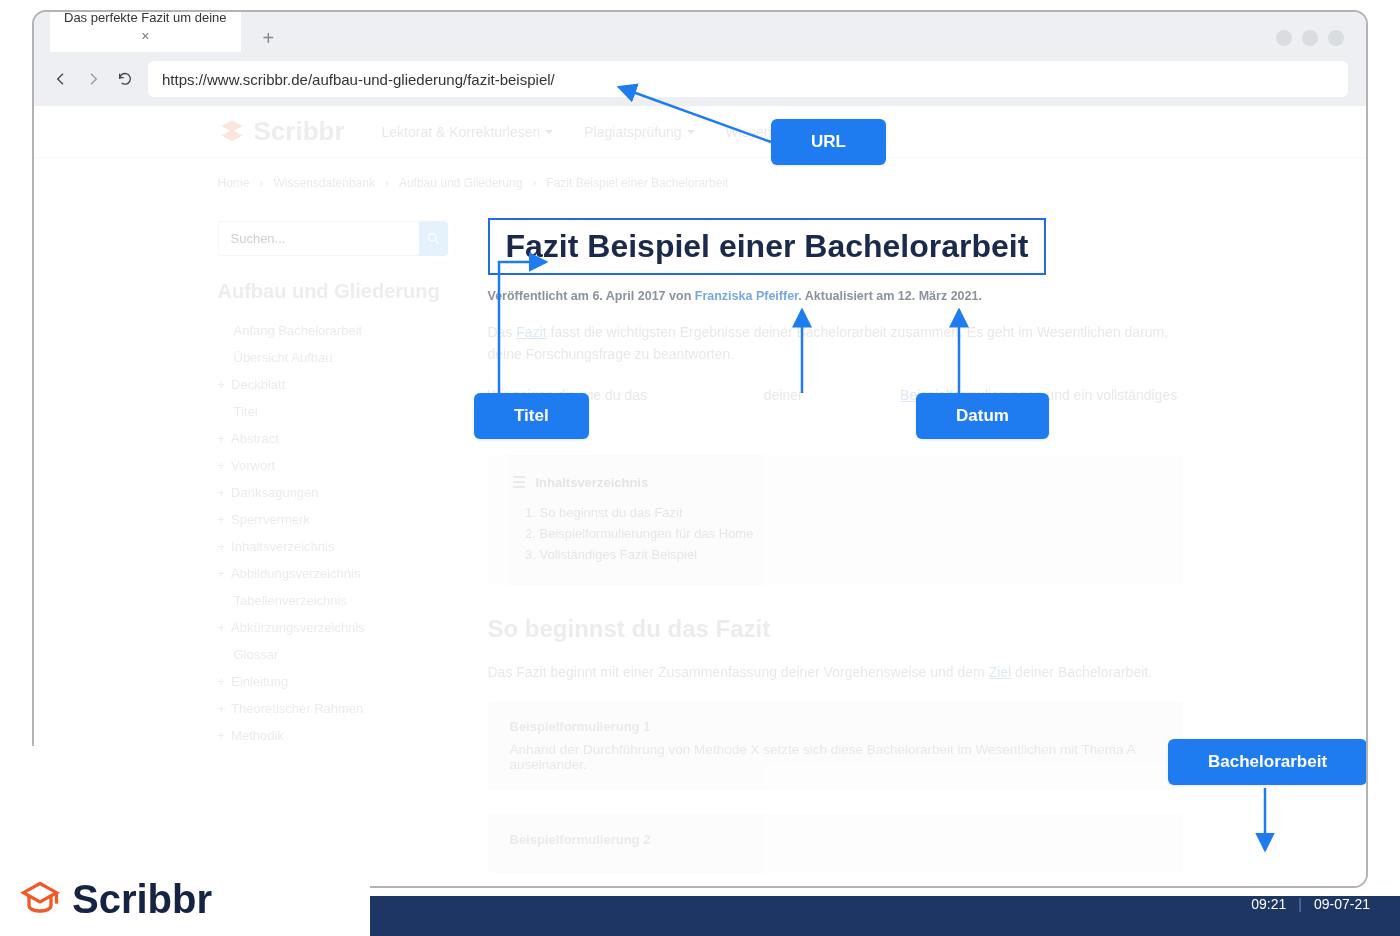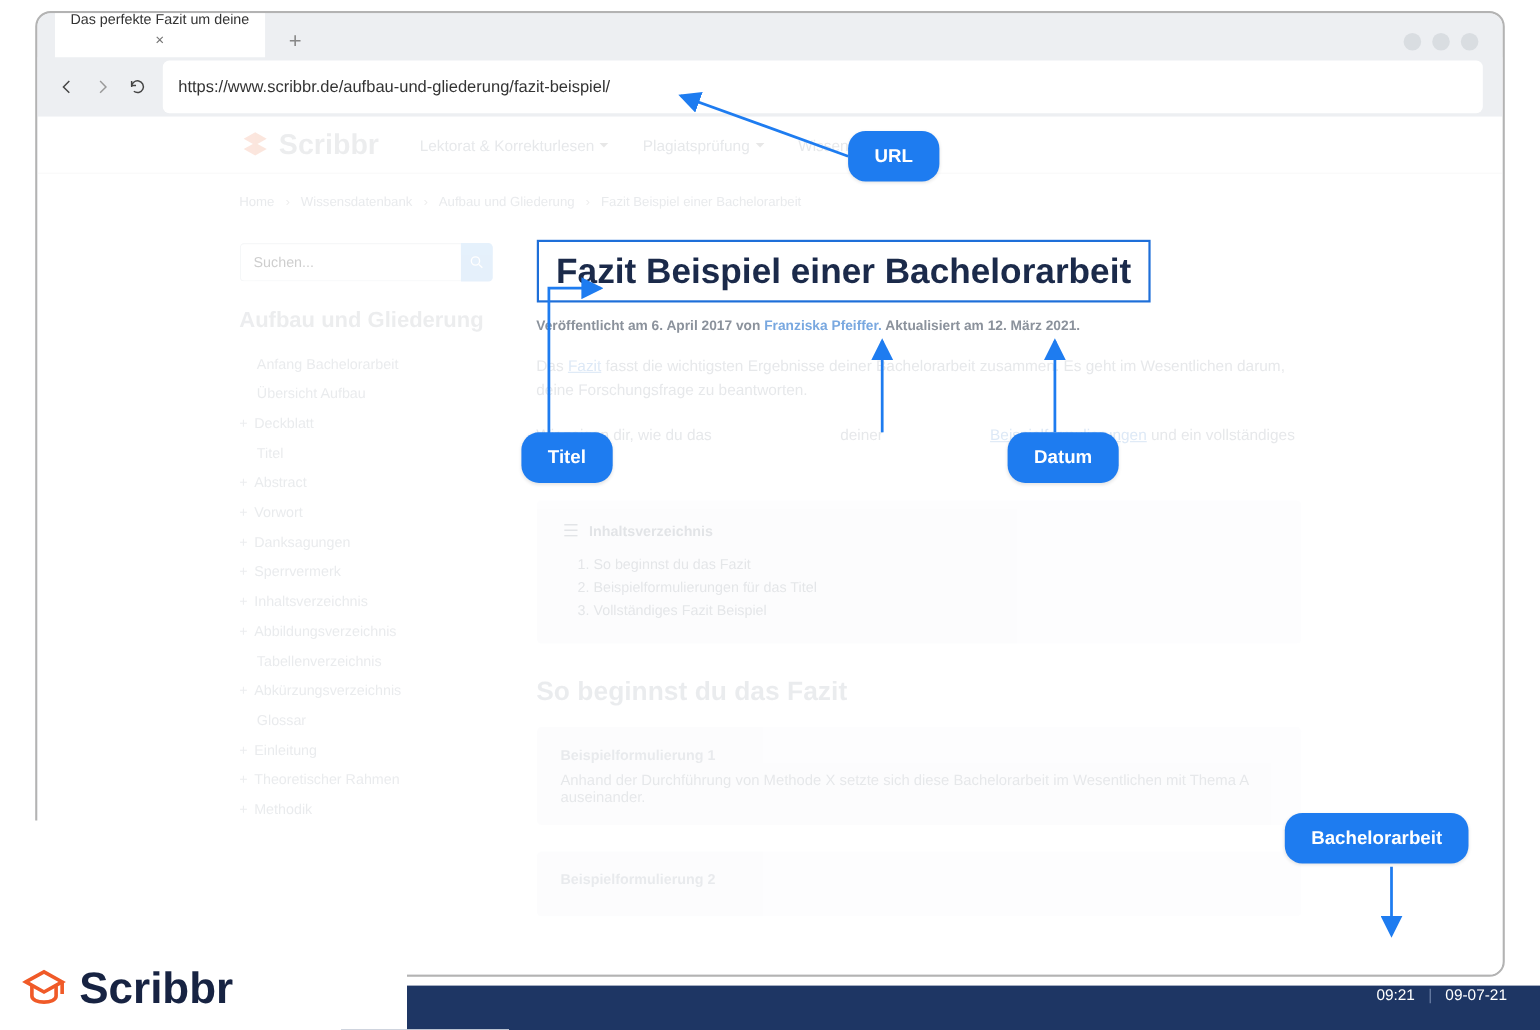"https://www.scribbr.de/aufbau-und-gliede" .url-bar { height: 48px -> 36px }
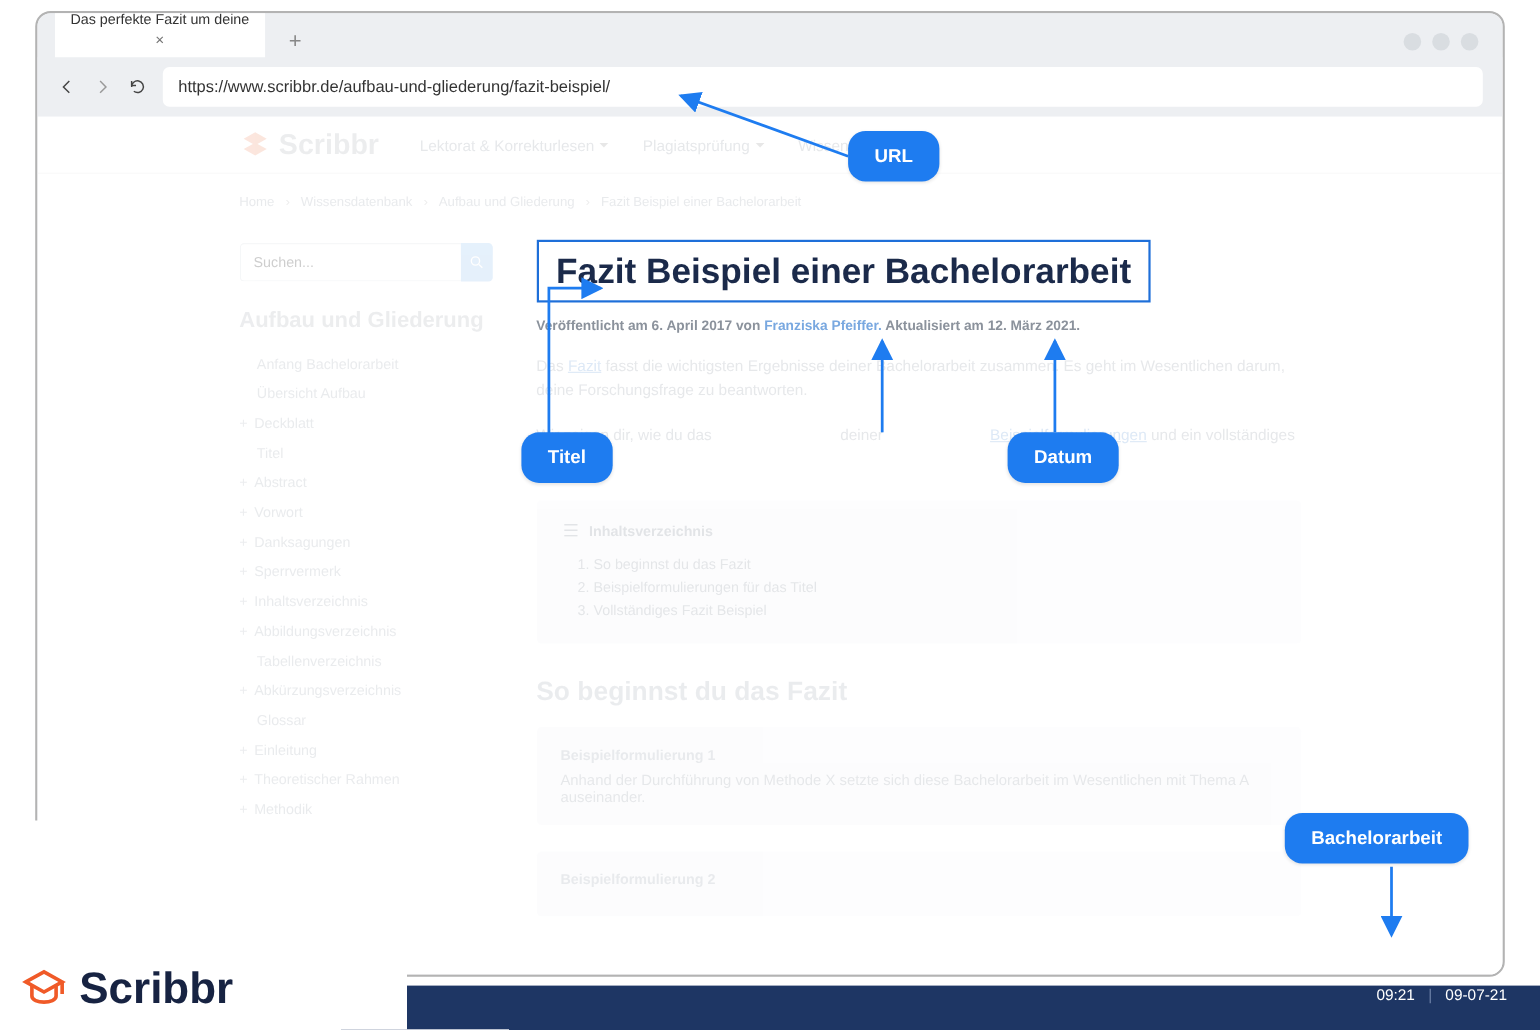"URL" .callout { border-radius: 16px -> 6px; padding: 13px 24px -> 13px 40px }
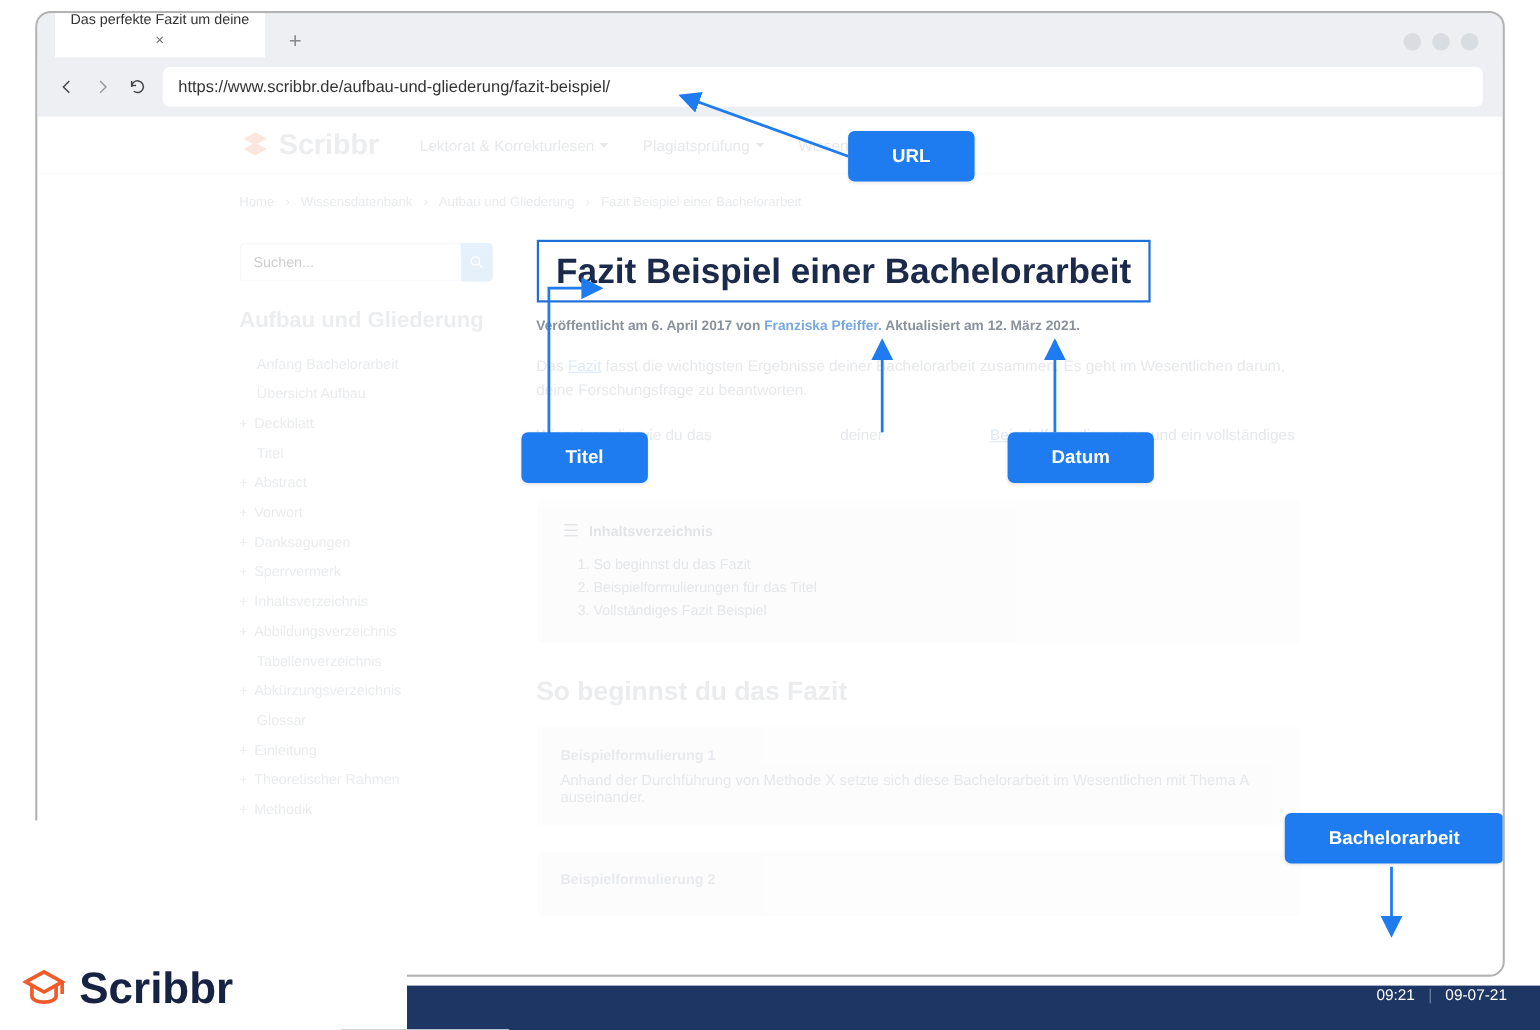"Beispielformulierungen für das Titel" li { text: Titel -> Home }
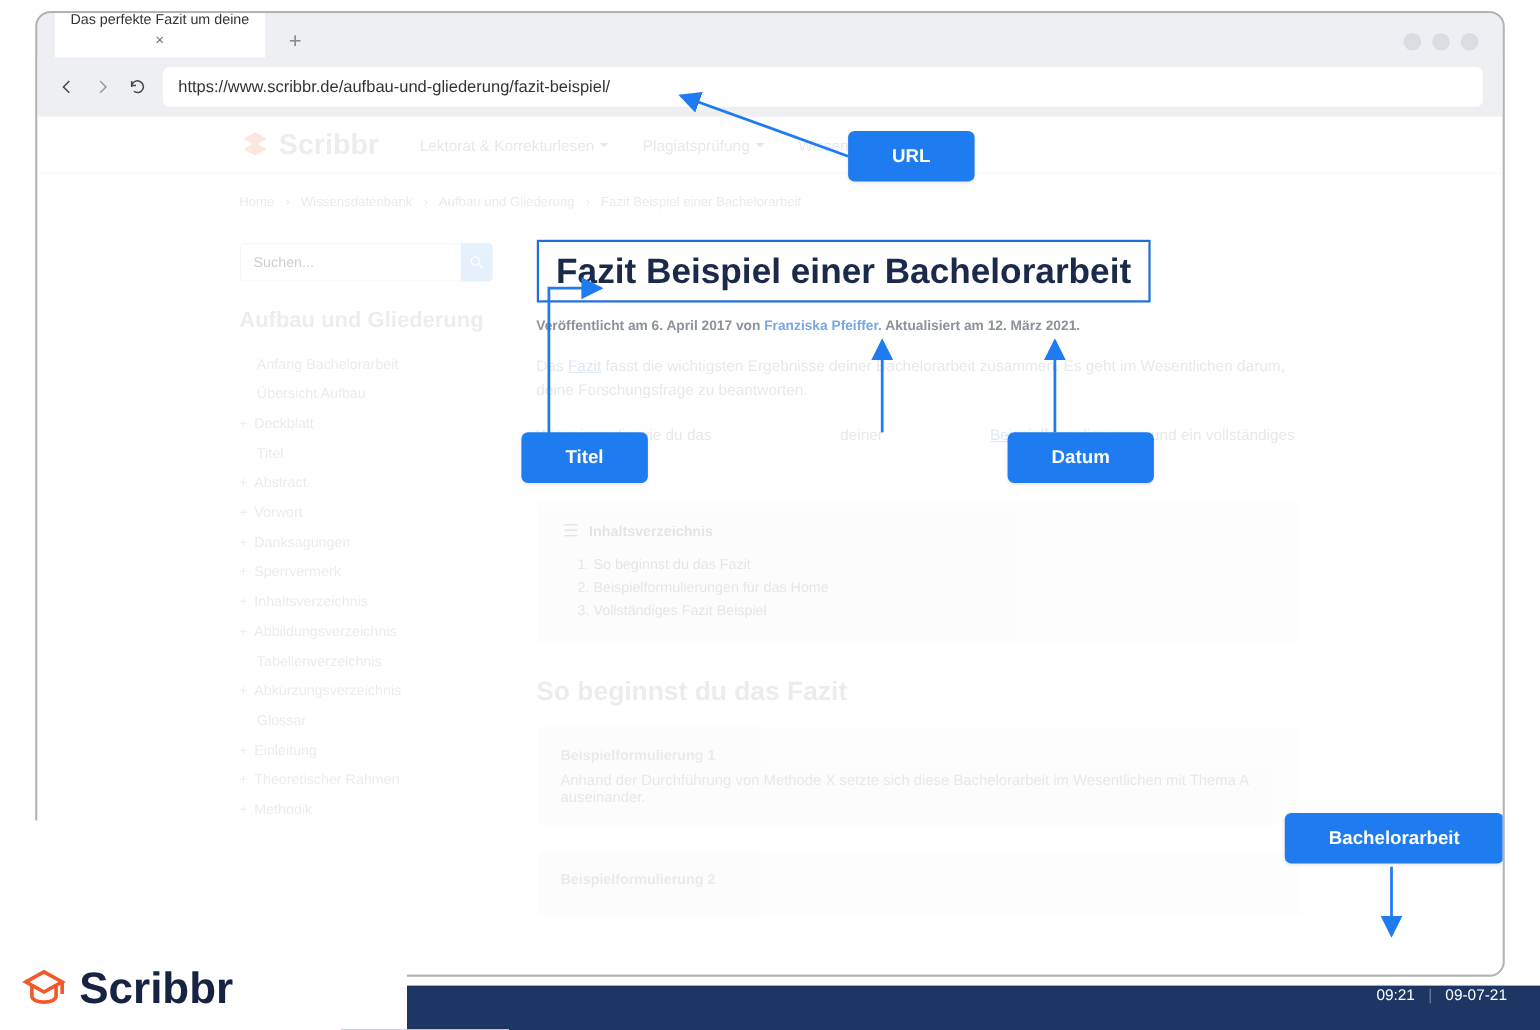"Das Fazit beginnt mit einer" p.para { html: none -> <p> <span>Das Fazit beginnt mit einer Zusammenfassung deiner Vorgehensweise und dem </span><a>Ziel</a><span> deiner Bachelorarbeit.</span> </p> }
